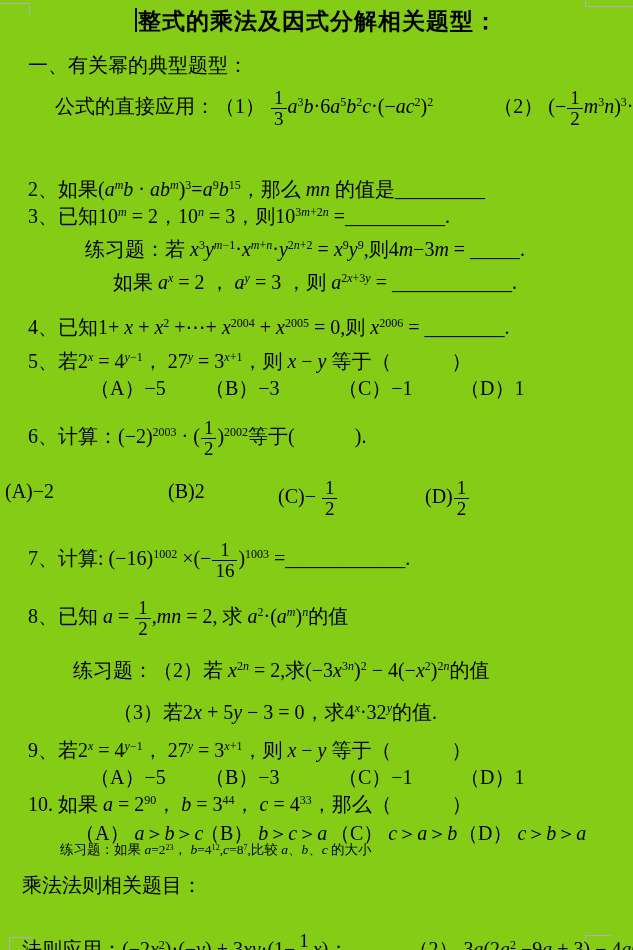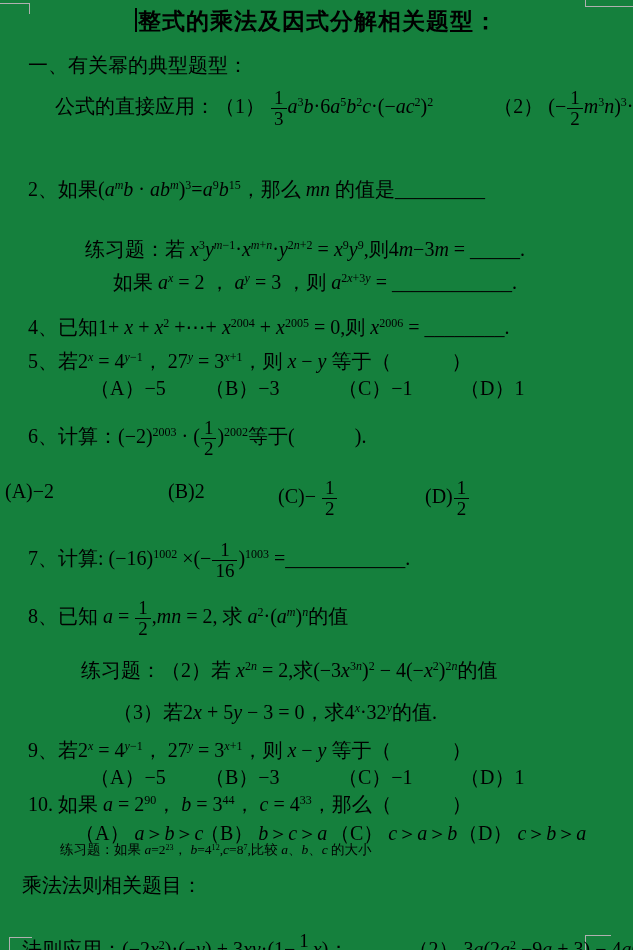"整式的乘法及因式分解相关题型：" .page { background: #15803d -> #84cc16 }
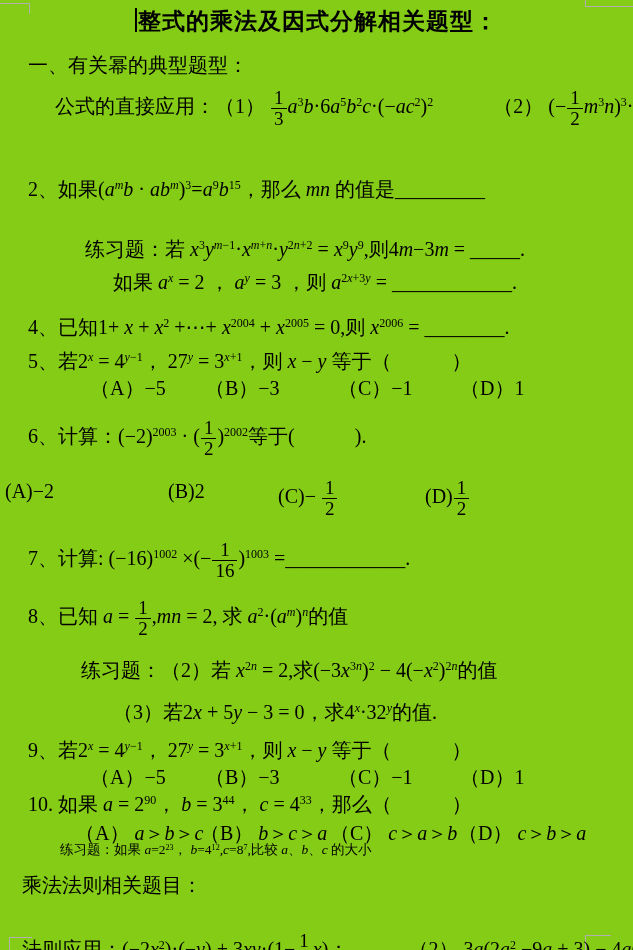"3、已知10m = 2，10n = 3，则103m+2n" div.line { html: none -> <div>3、已知10<sup><i>m</i></sup> = 2，10<sup><i>n</i></sup> = 3，则10<sup>3<i>m</i>+2<i>n</i></sup> =__________.</div> }
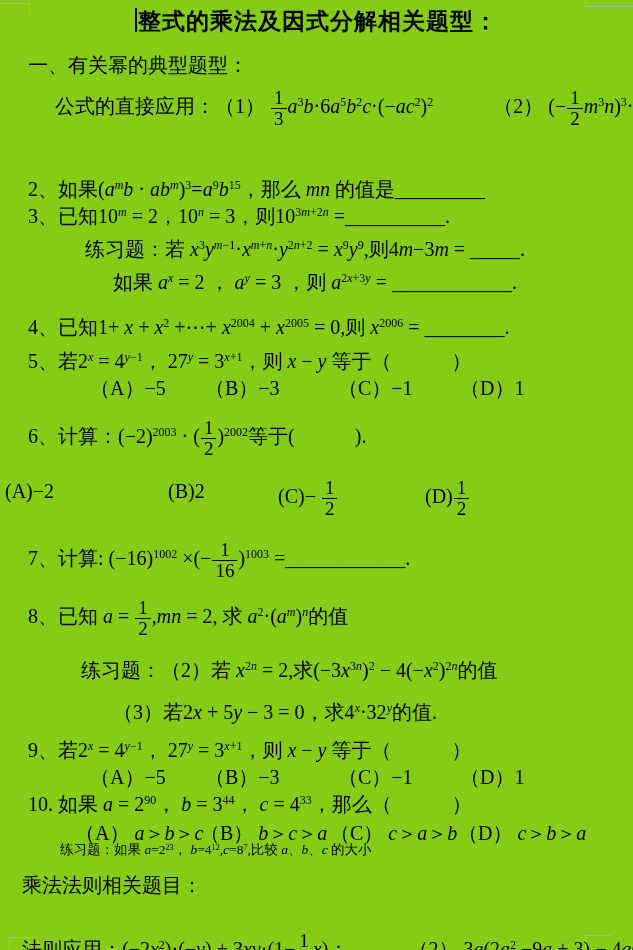"练习题：（2）若 x2n = 2,求(−3x3n)2 −" div.line { left: 81px -> 73px }
